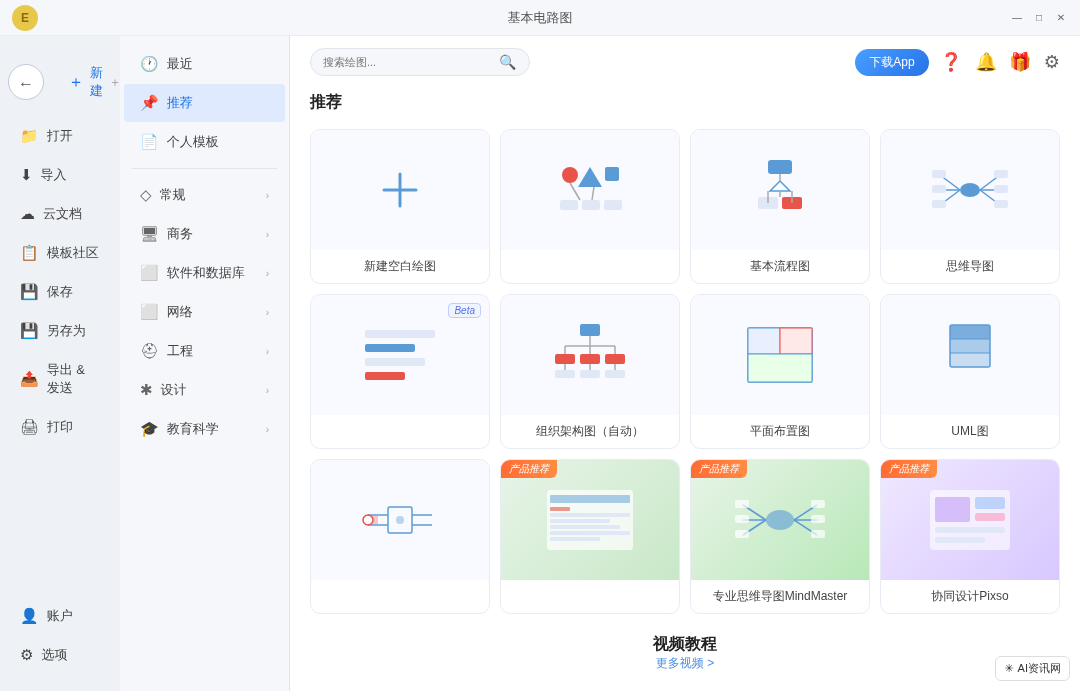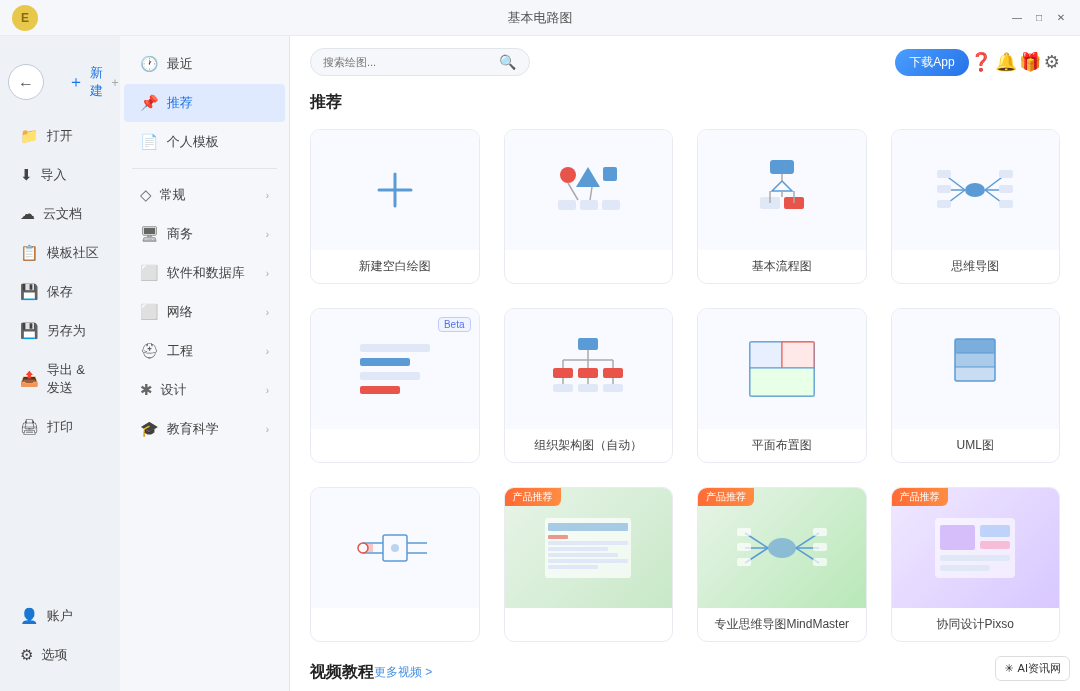"下载App" .header-actions { gap: 2px -> 12px }
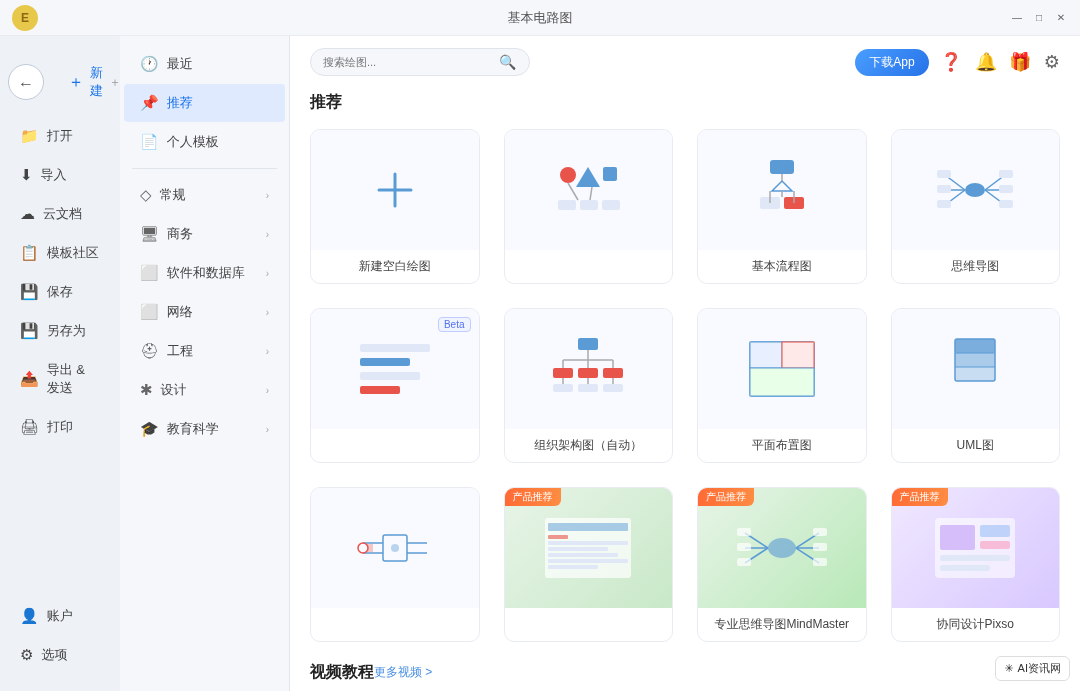"新建空白绘图" .template-grid { gap: 24px -> 10px }
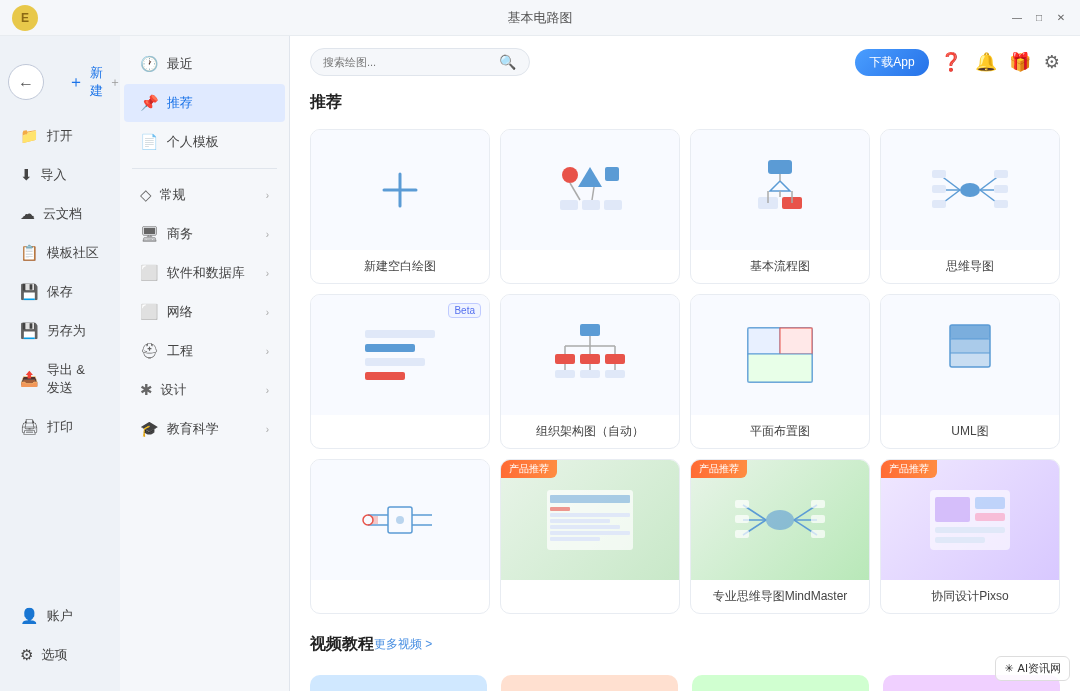"Beta" .template-card-image { font-style: none -> italic }
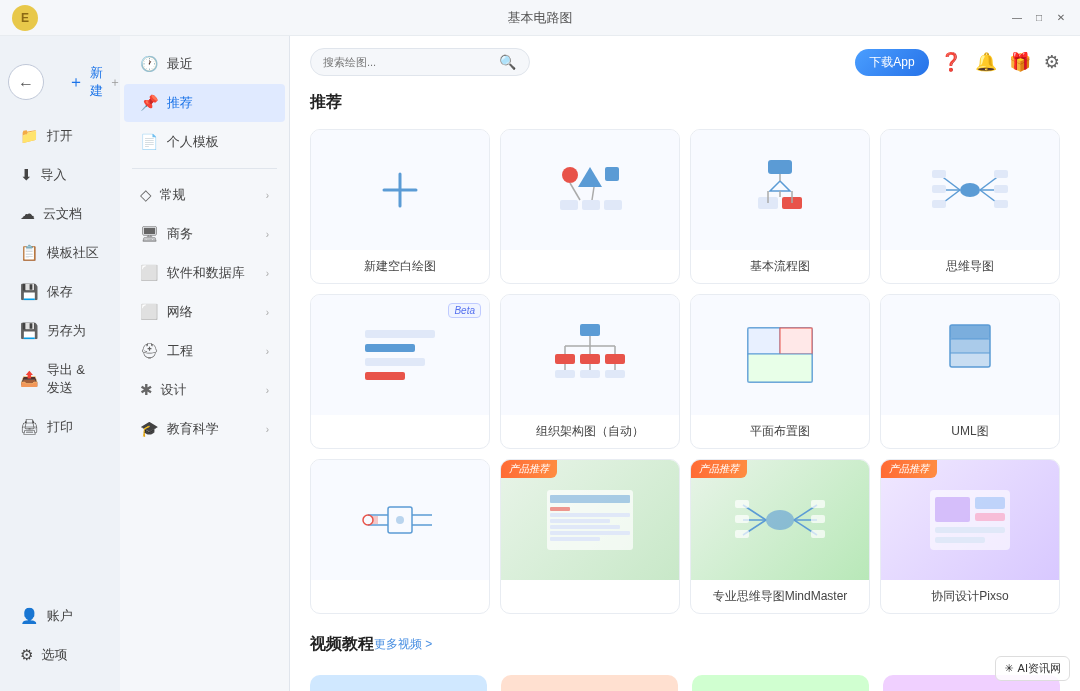"视频教程" .section-header-row { flex-direction: none -> column }
